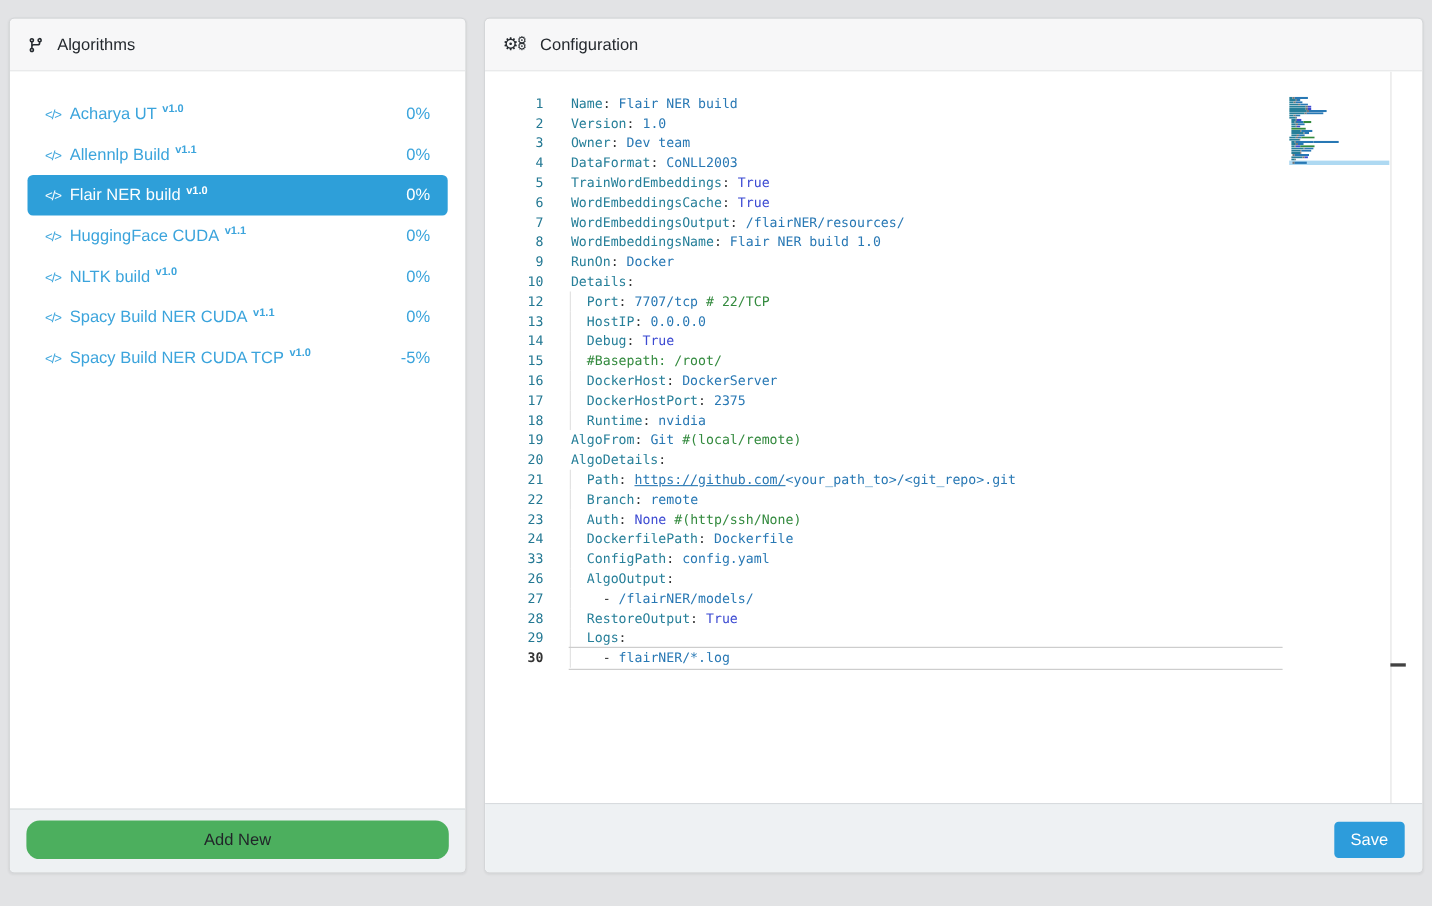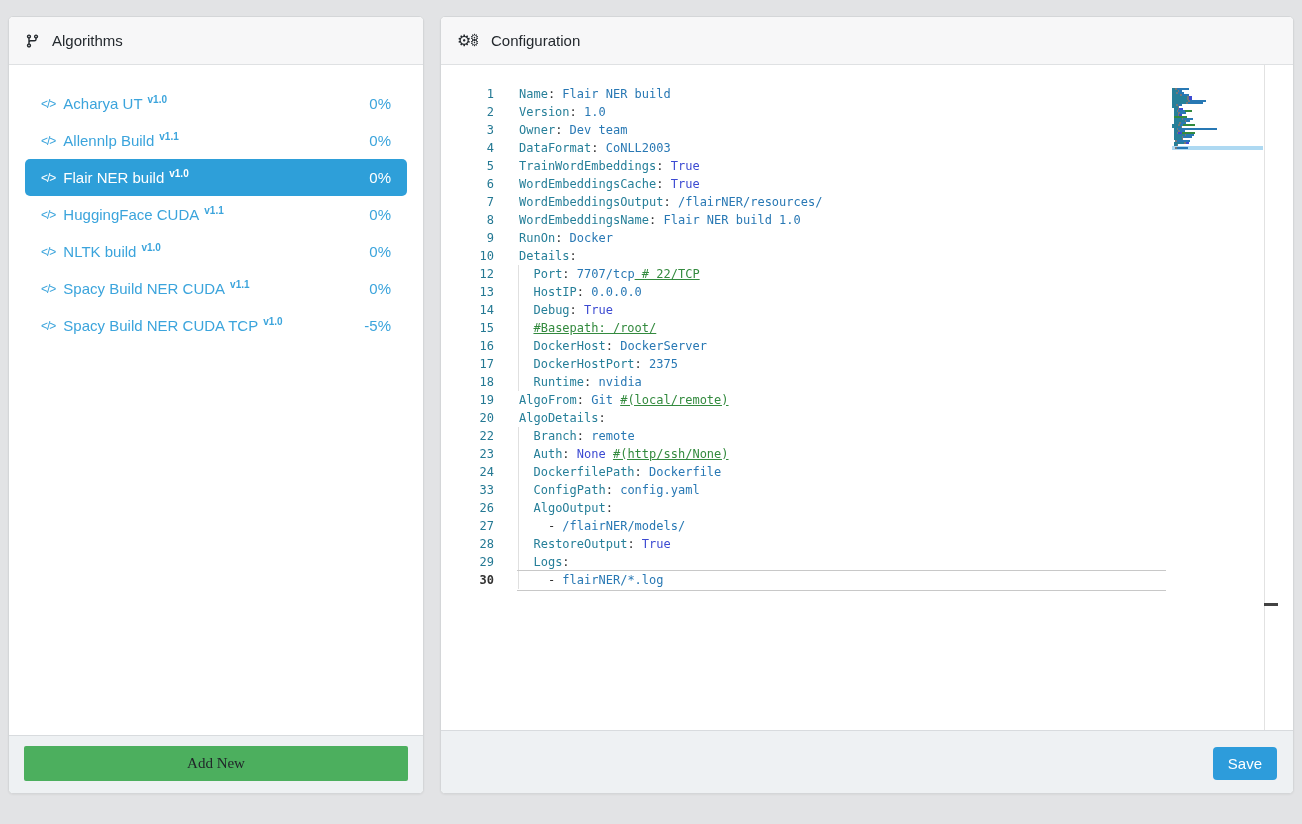"# 22/TCP" .seg-c { text-decoration: underline -> none }
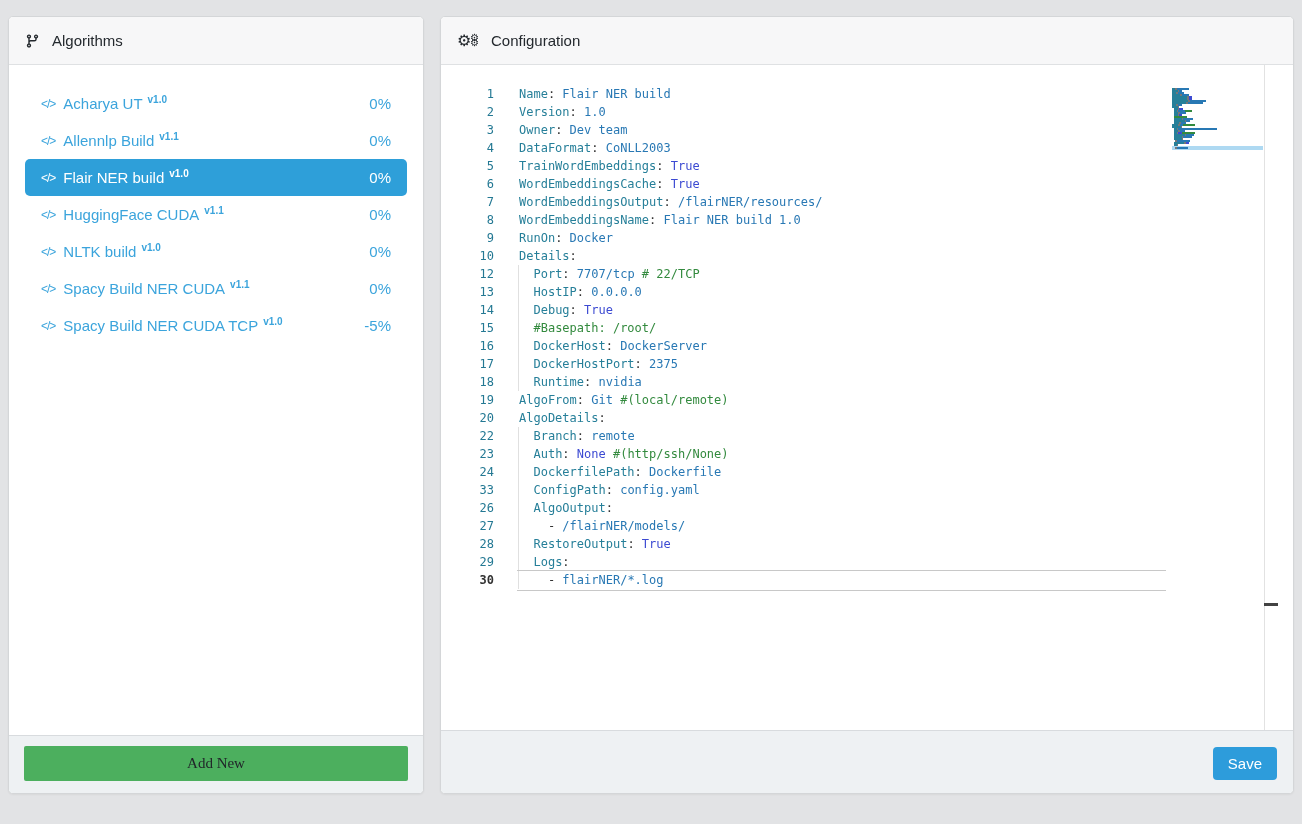"21" div.code-row { html: none -> <div> <div>21</div> <div><span></span><span> </span><span>Path</span><span>: </span><span>https://github.com/</span><span>&lt;your_path_to&gt;/&lt;git_repo&gt;.git</span></div> </div> }
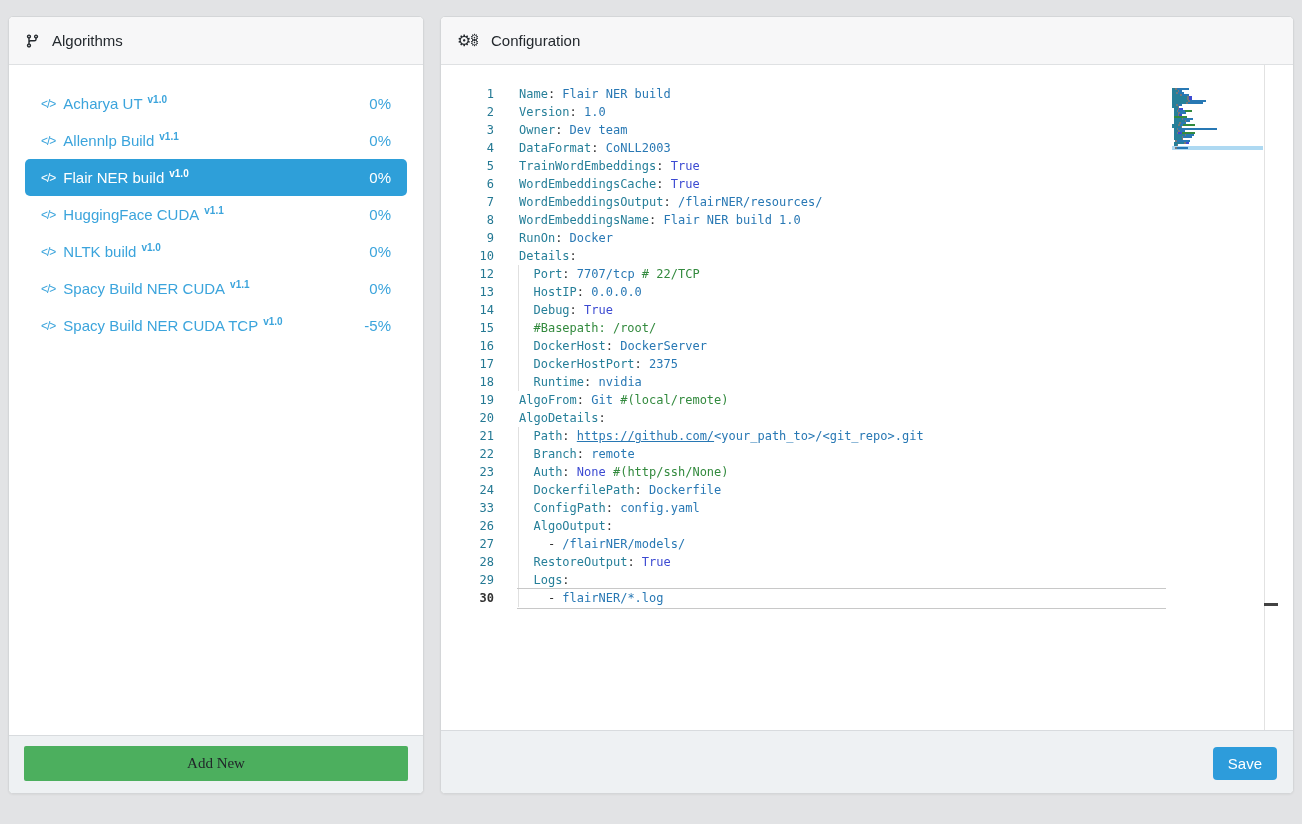"Add New" .btn-add { border-radius: 2px -> 12px; font-family: Liberation Serif, serif -> Liberation Sans, sans-serif }
